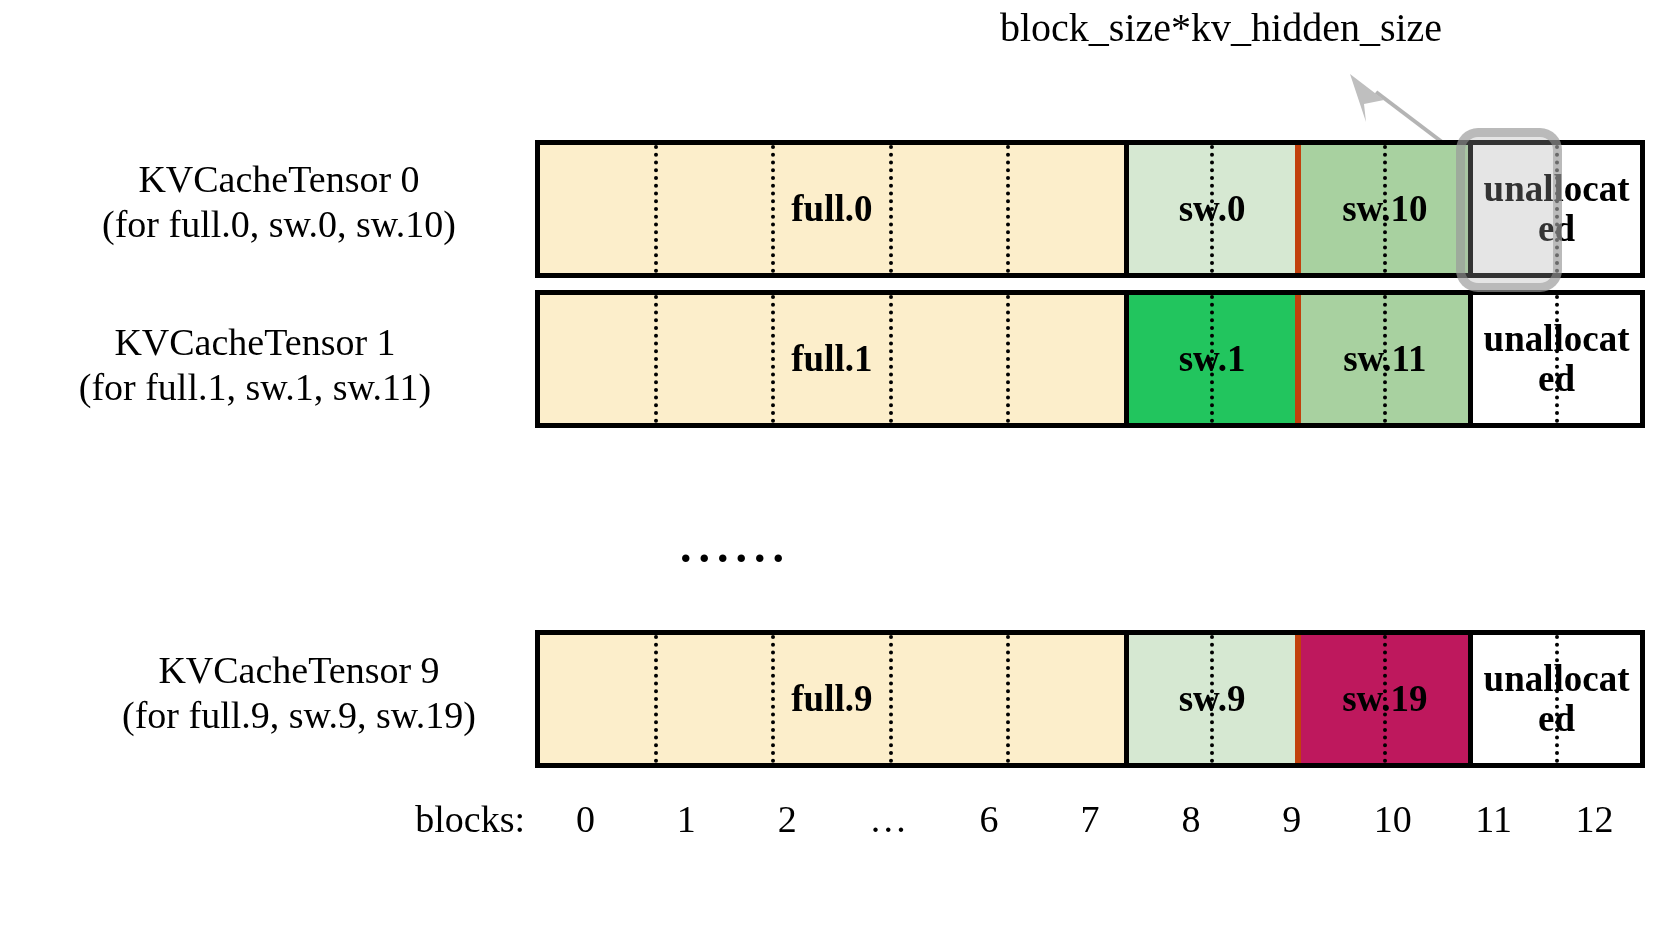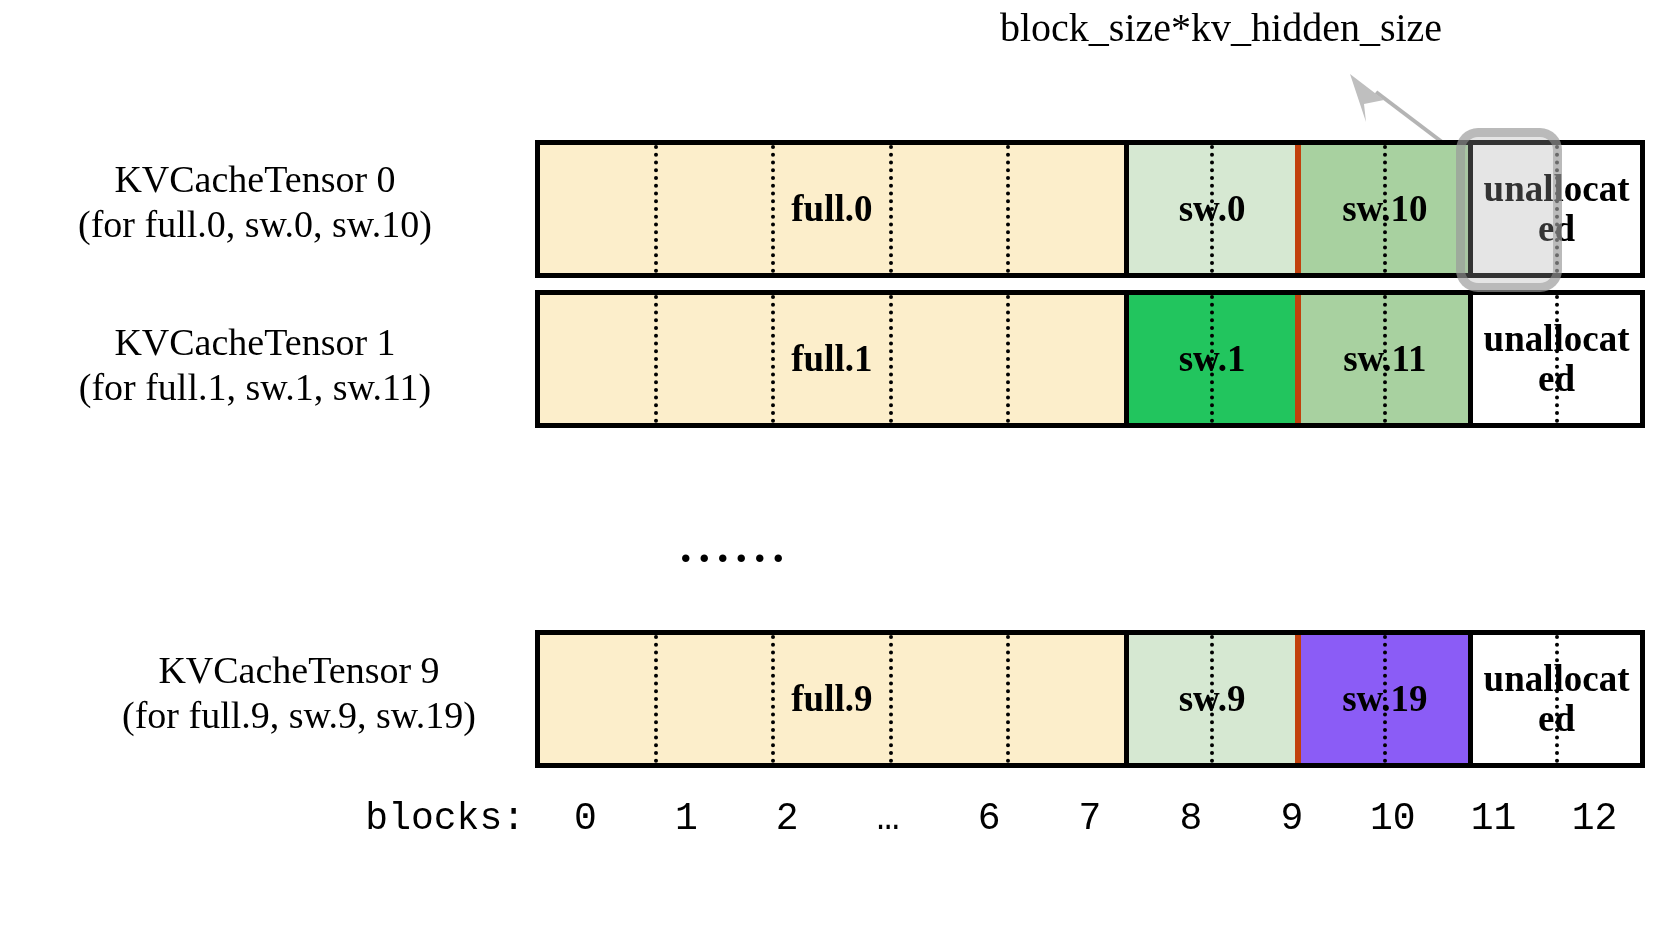"KVCacheTensor 0" #label-0 { padding-left: none -> 24px }
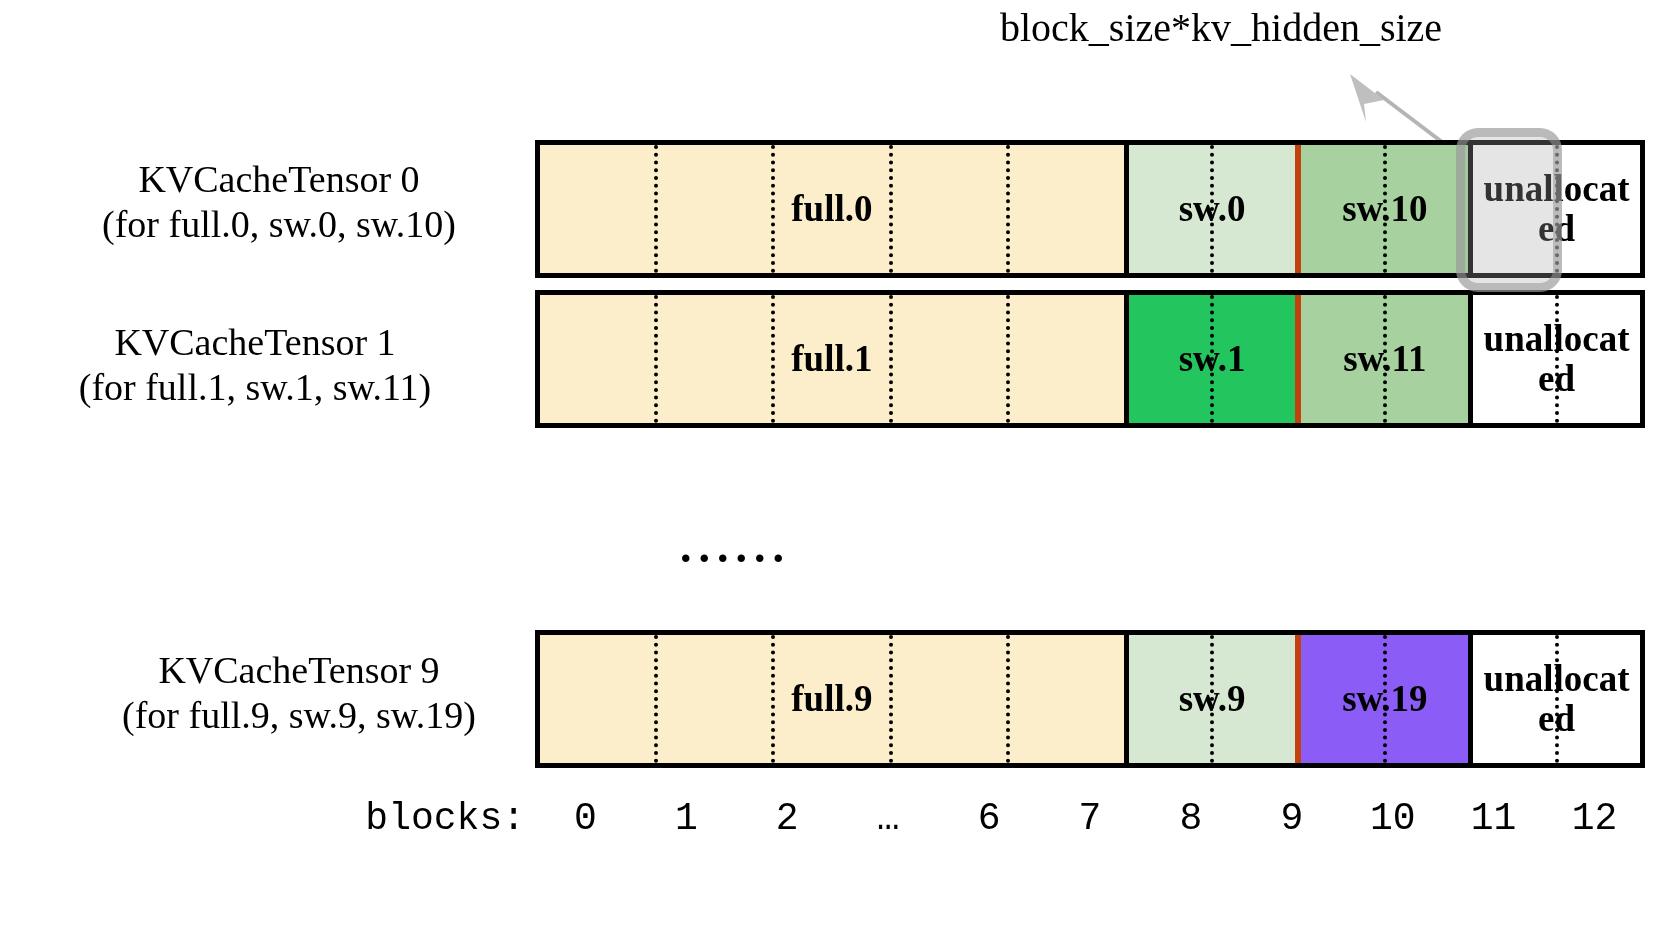"sw.19" div.seg { background: #8b5cf6 -> #be185d }
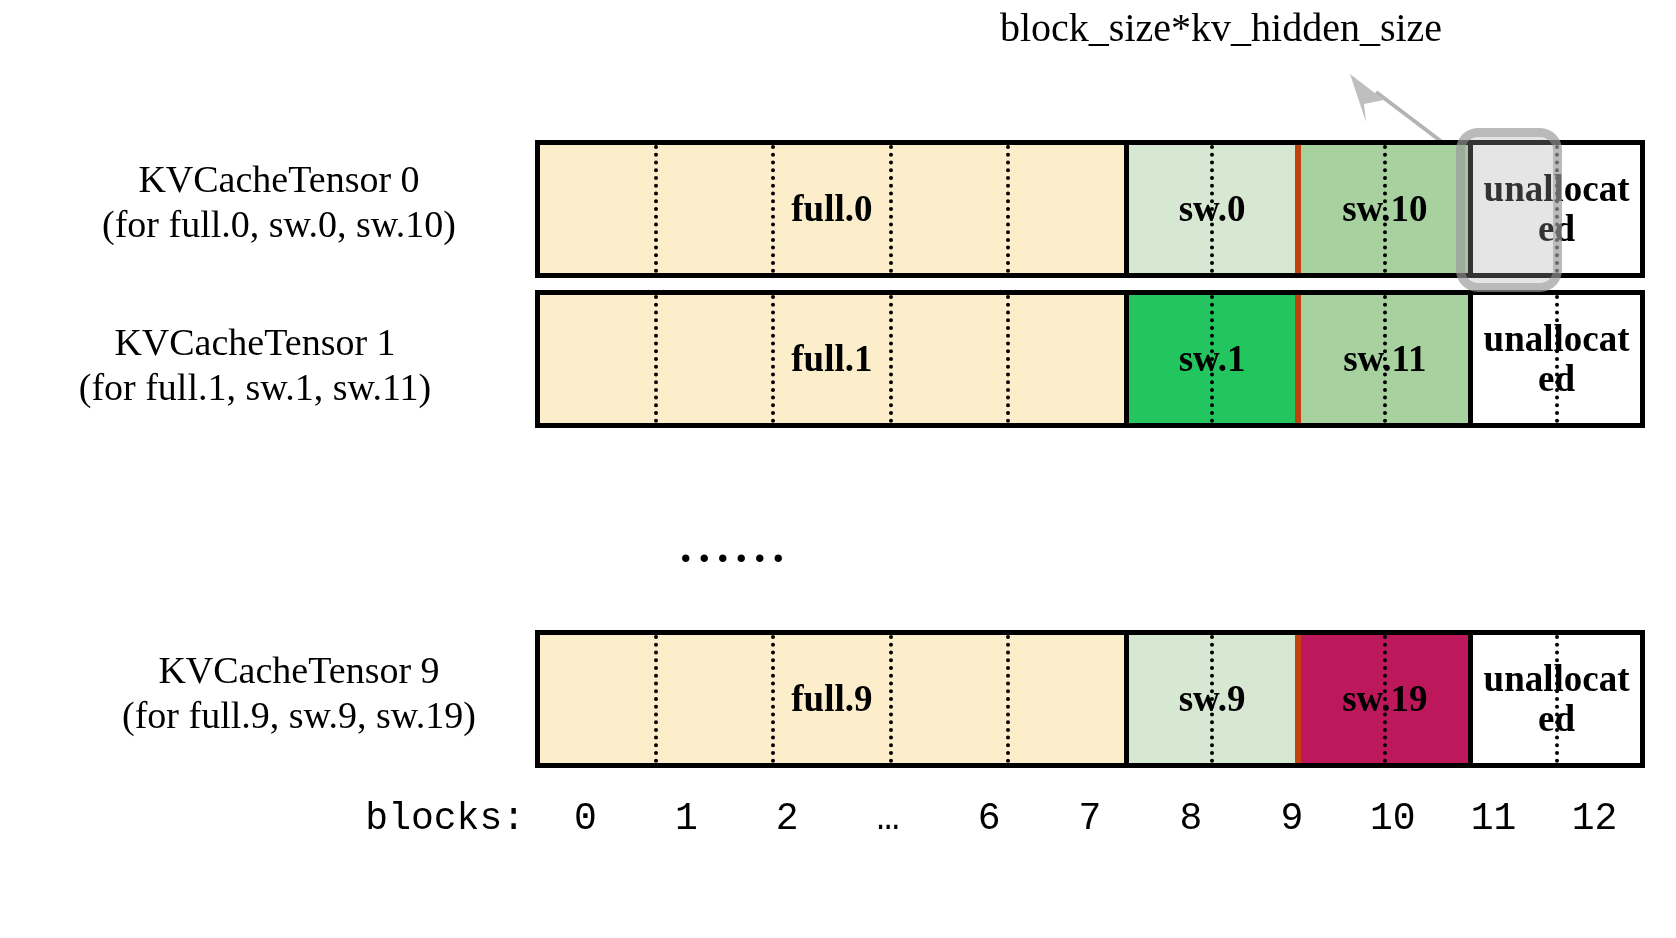"blocks:" #axis { font-family: Liberation Mono, monospace -> none }
